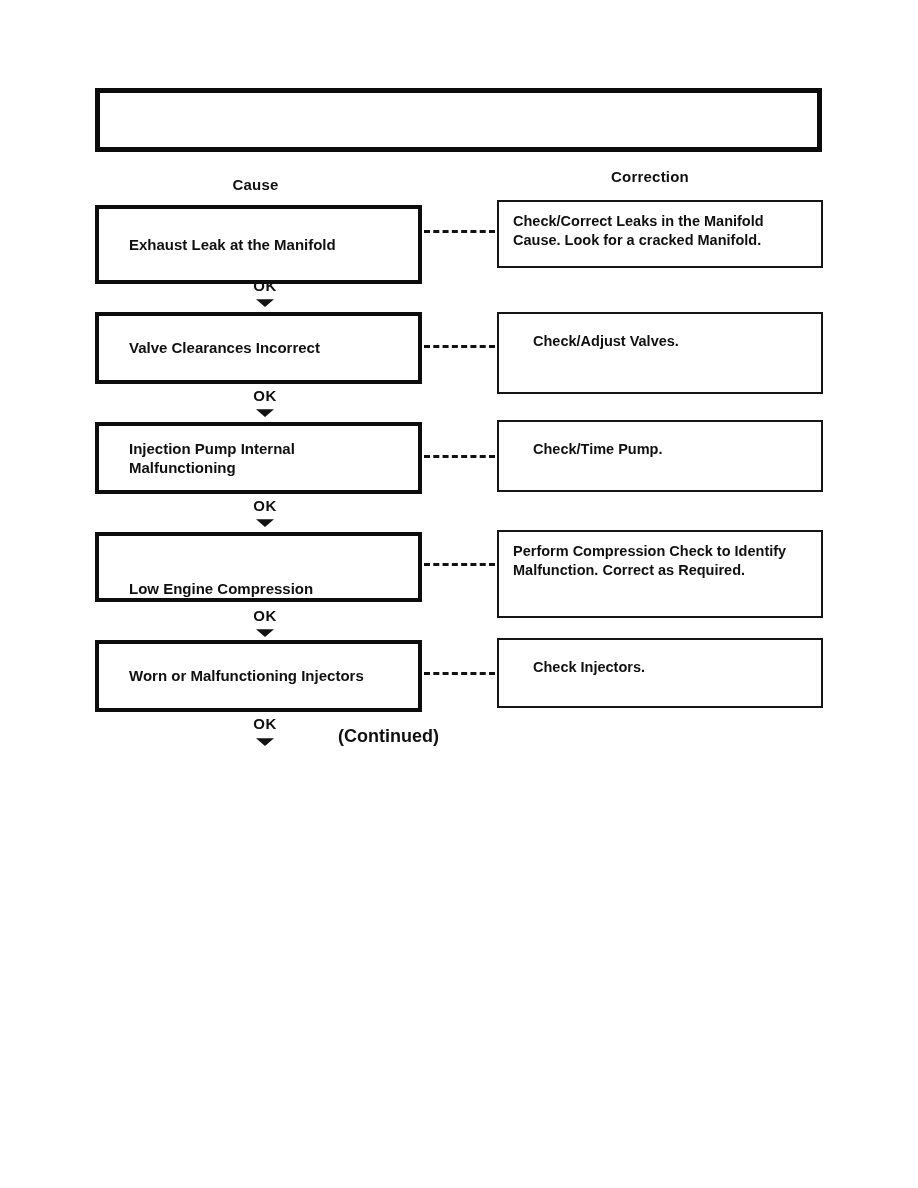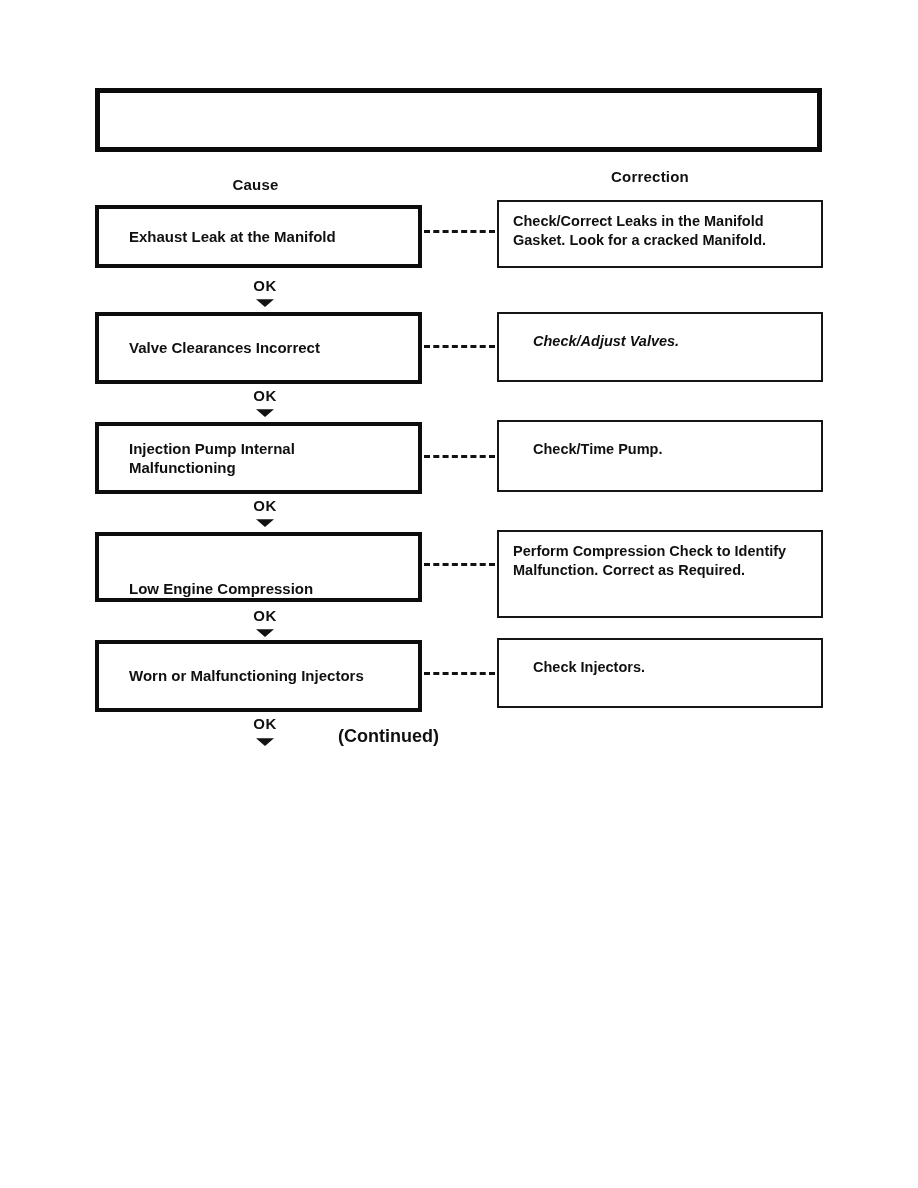"Check/Correct Leaks in the Manifold" span { text: Gasket -> Cause }
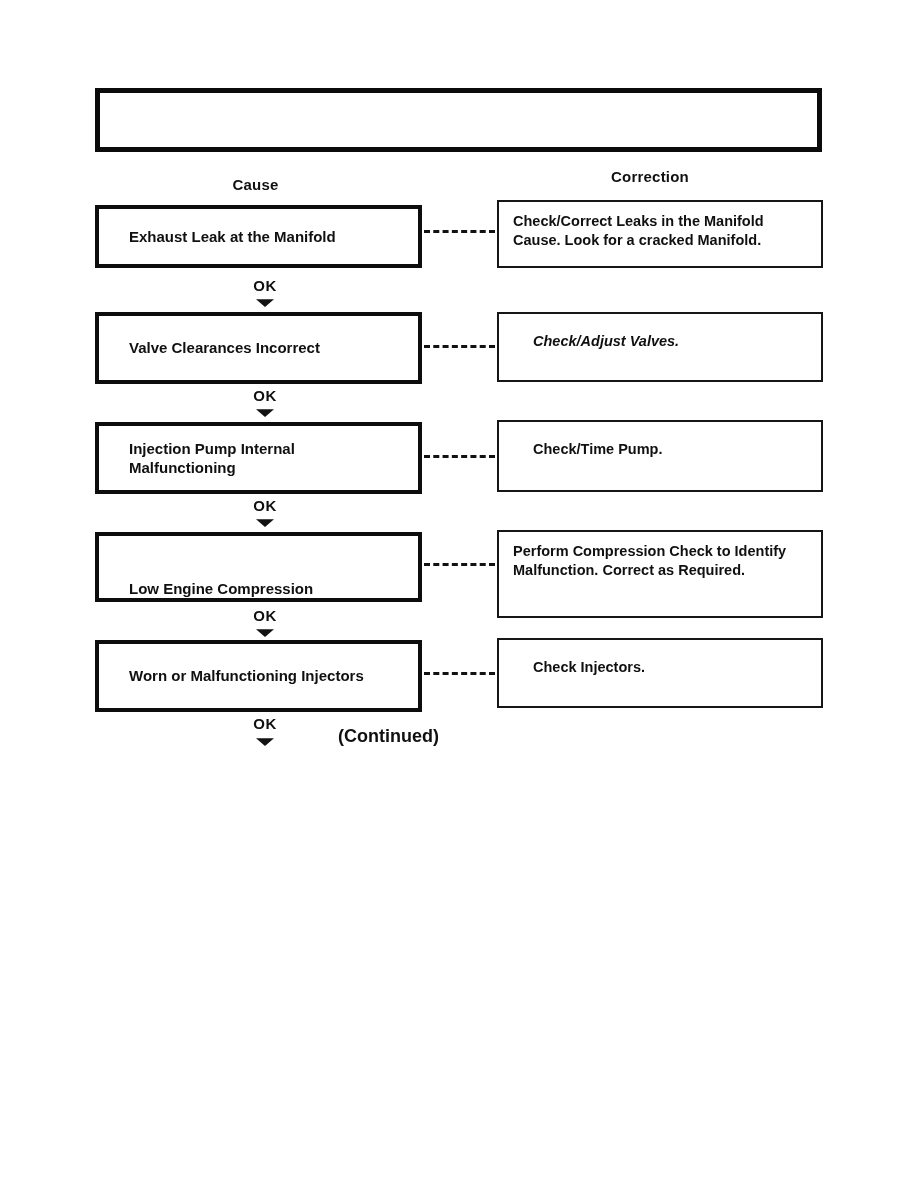"Exhaust Leak at the Manifold" div.abs { height: 63px -> 79px }
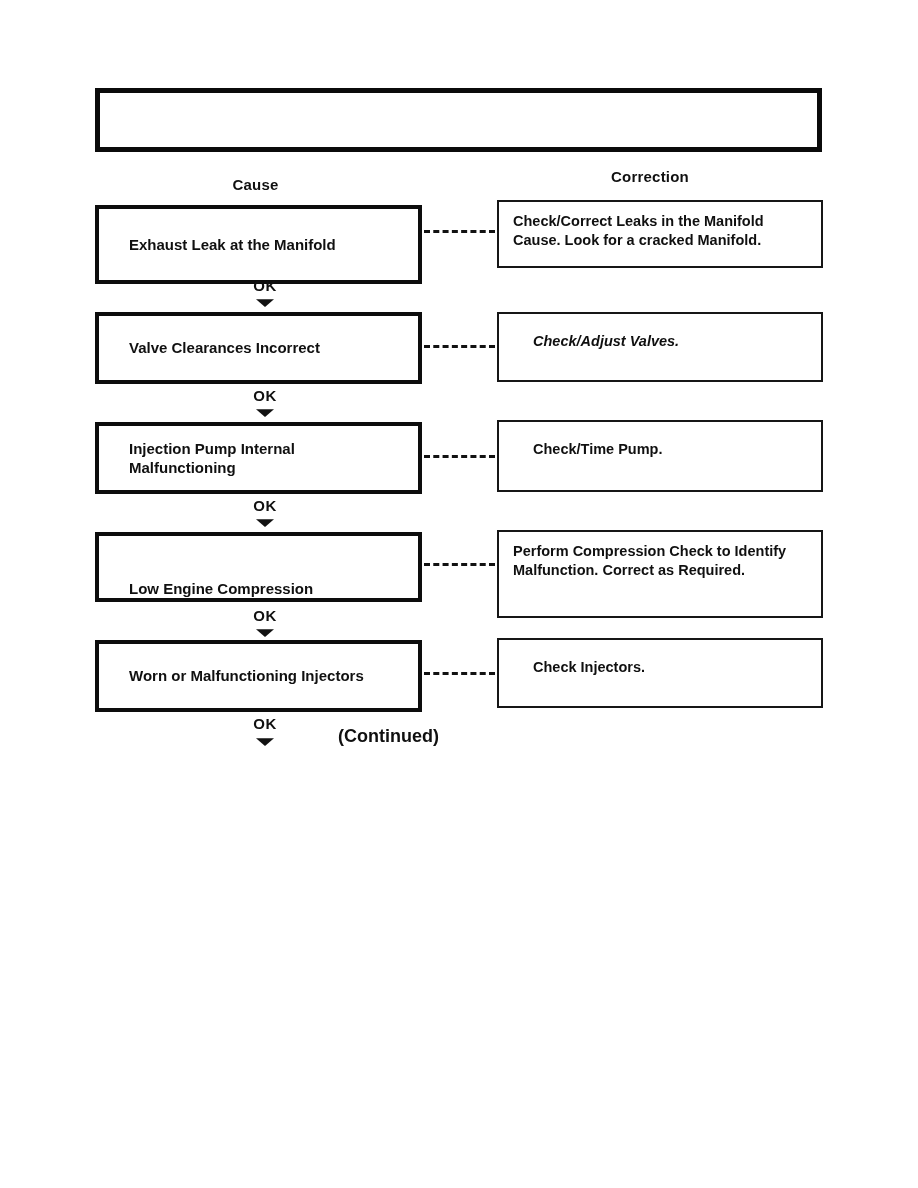"Check/Adjust Valves." div.abs { font-style: italic -> none; height: 70px -> 82px }
